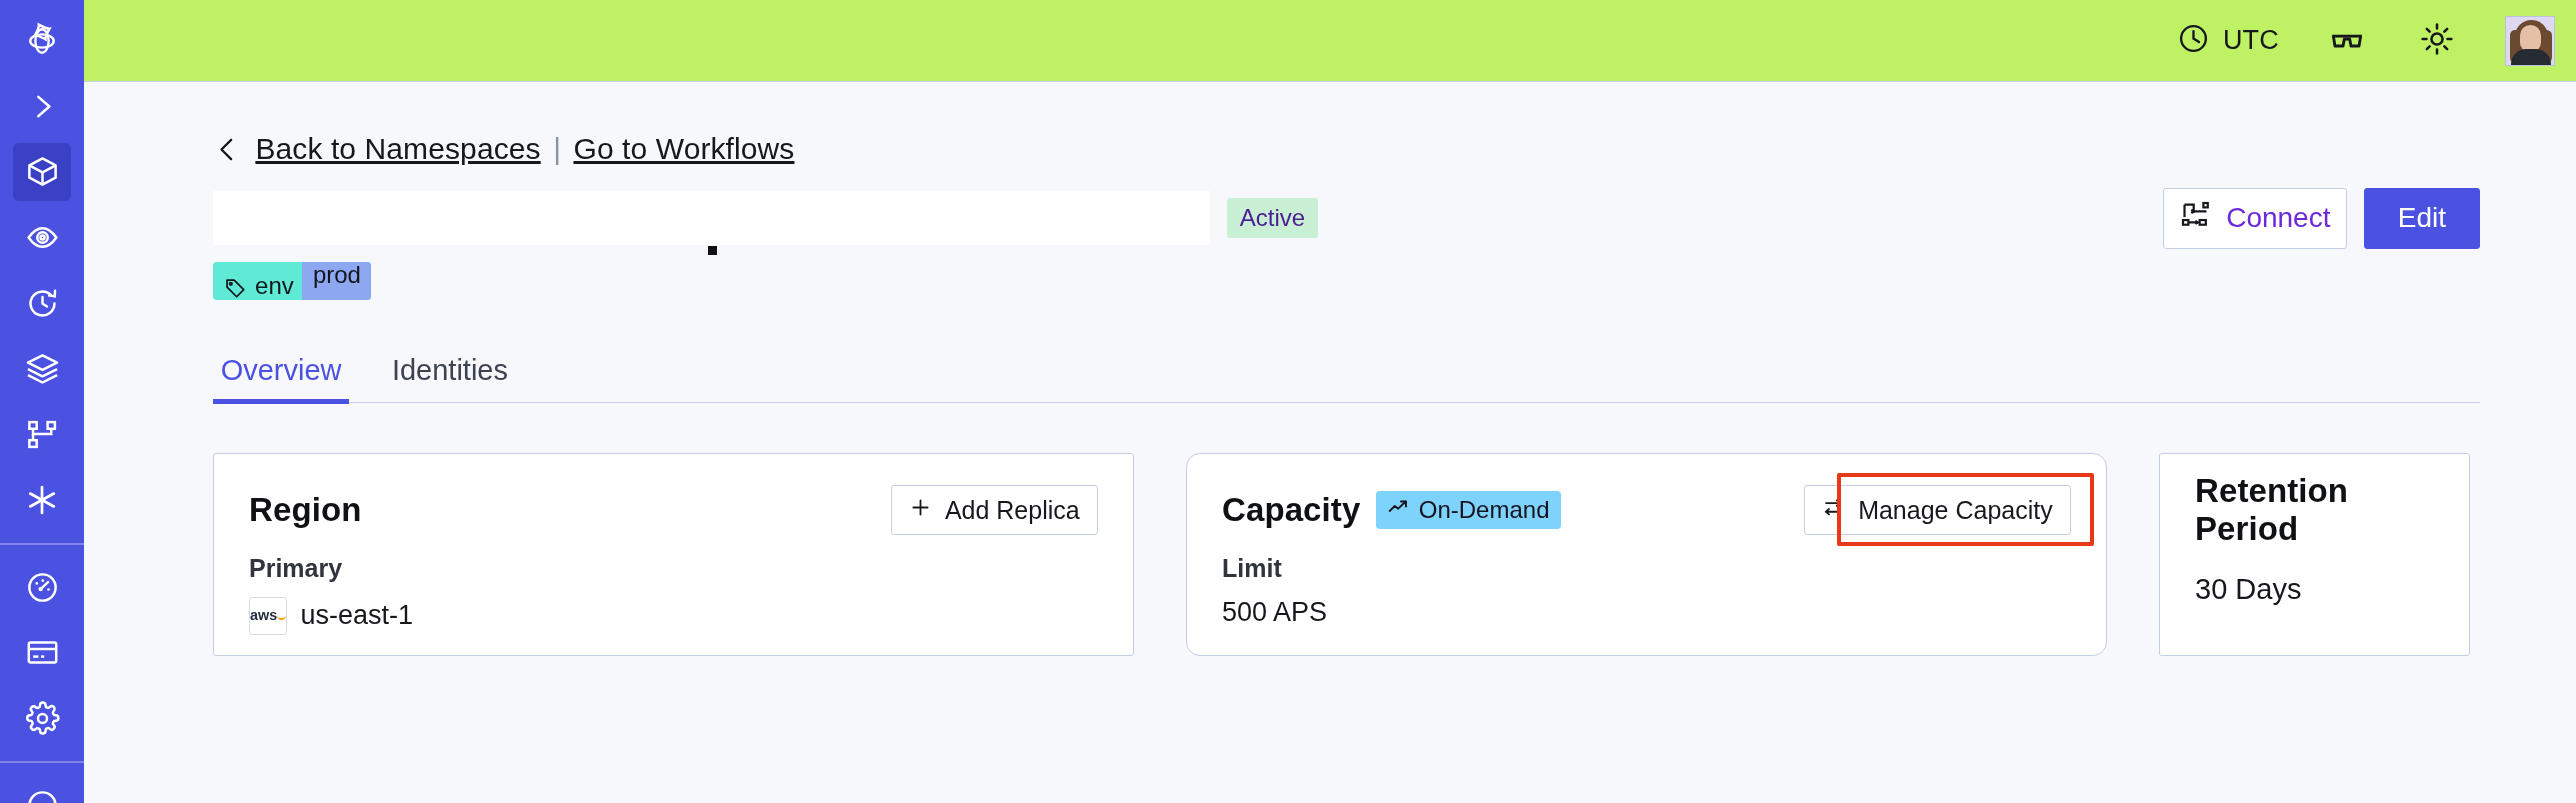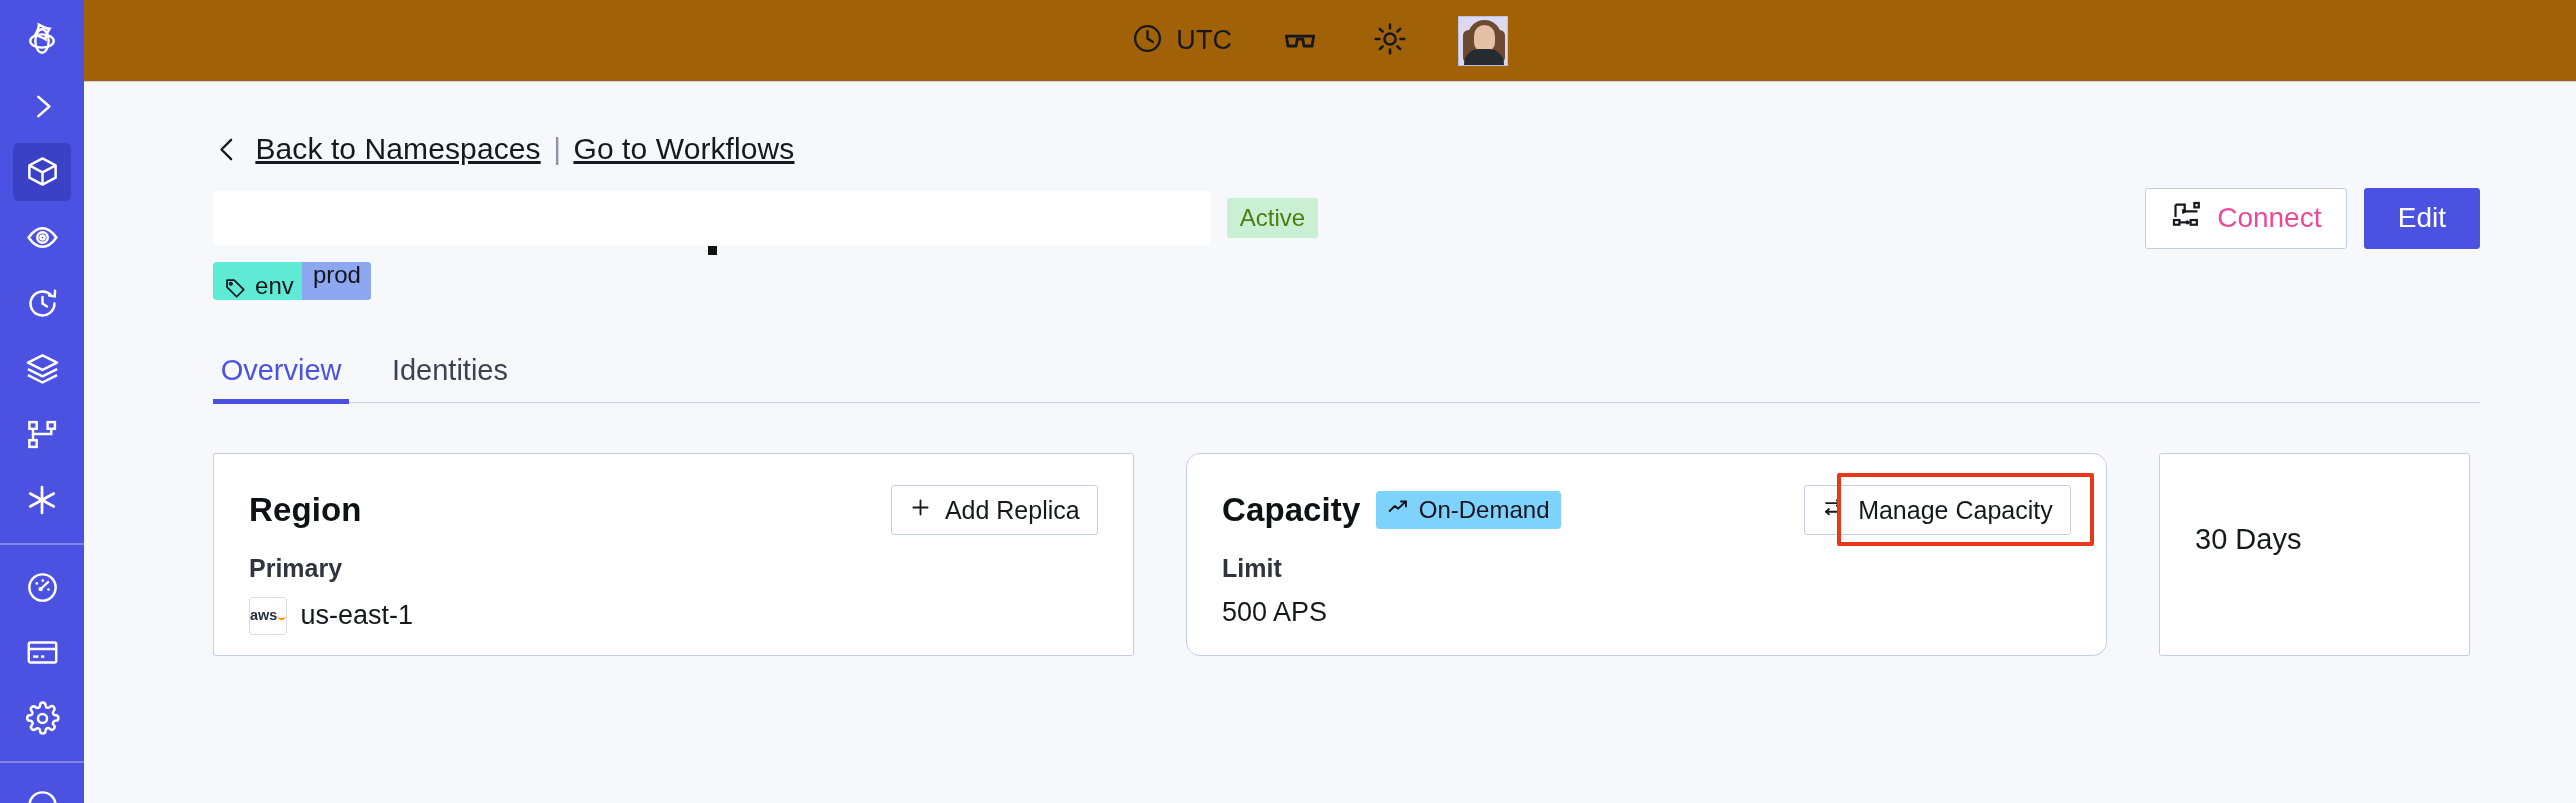"UTC" .topbar { background: #a16207 -> #bef264; justify-content: center -> flex-end }
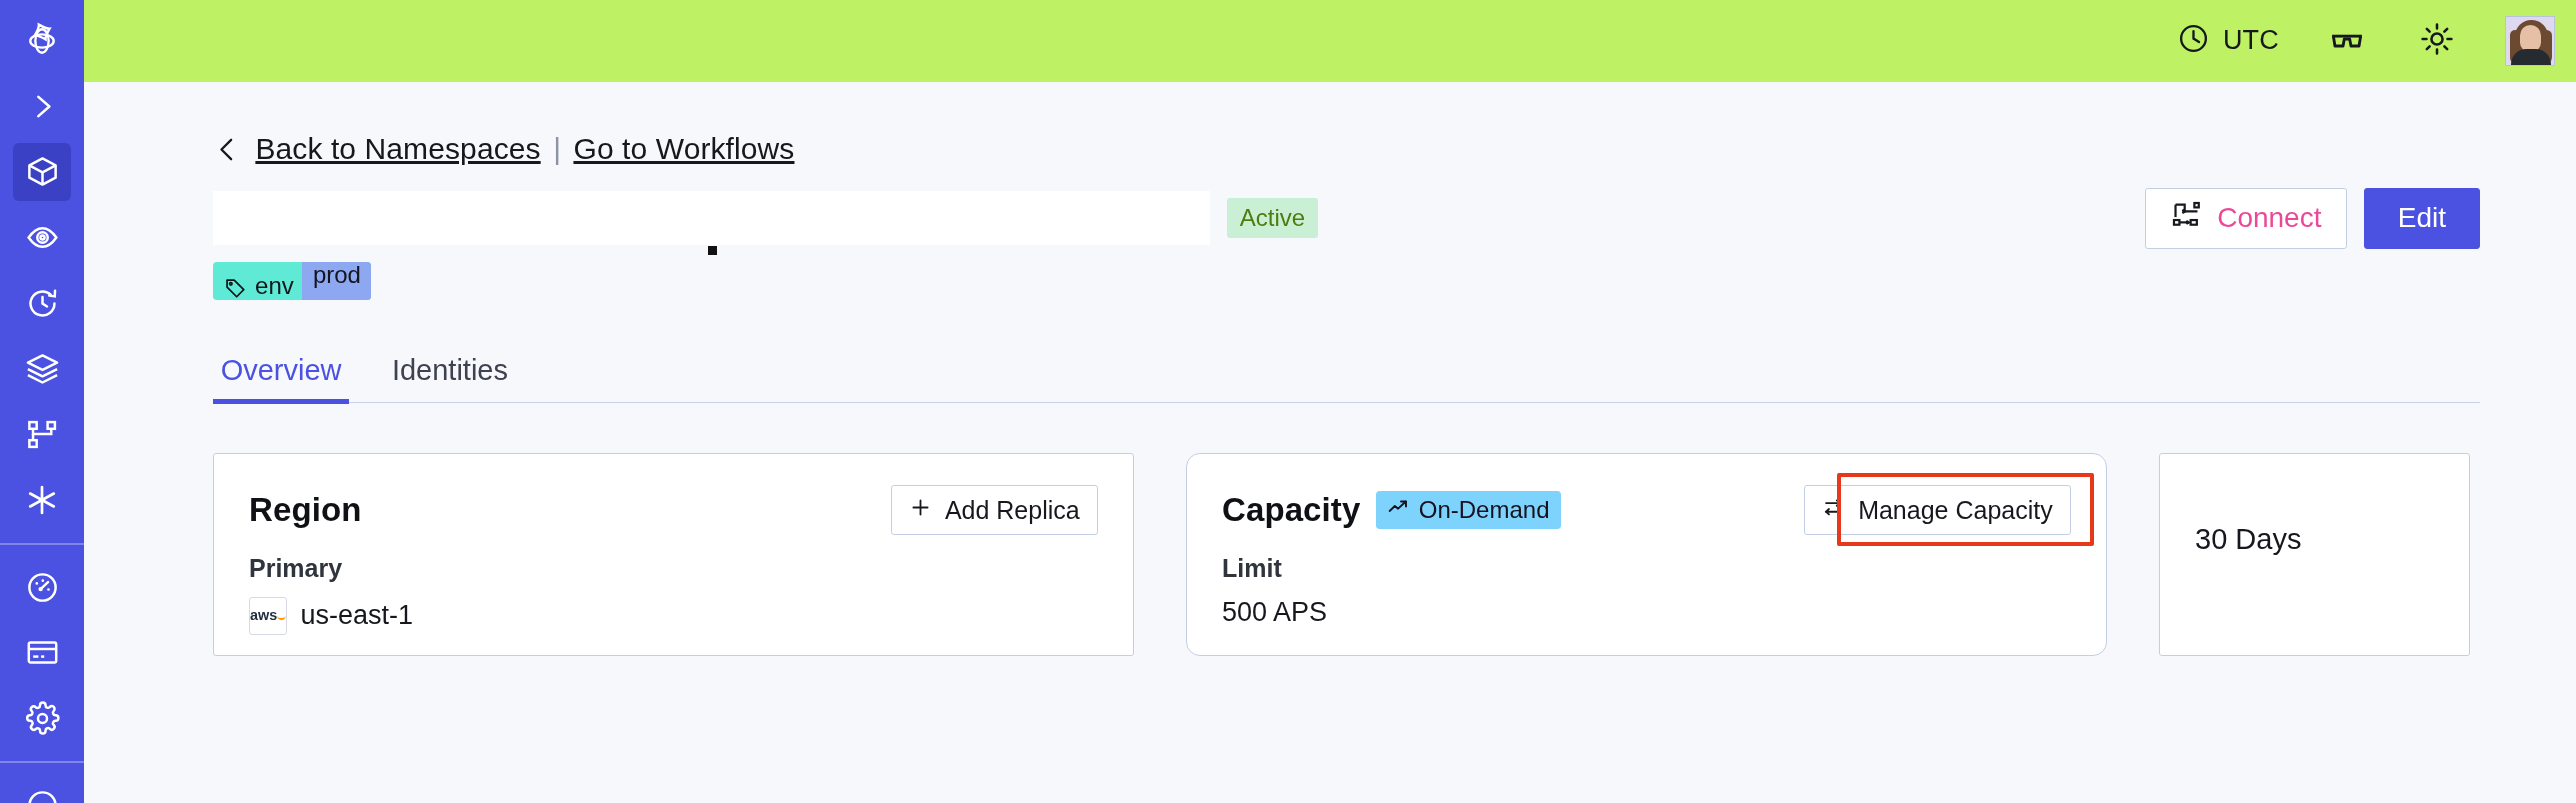"Active" .badge-active { color: #4d7c0f -> #4c1d95 }
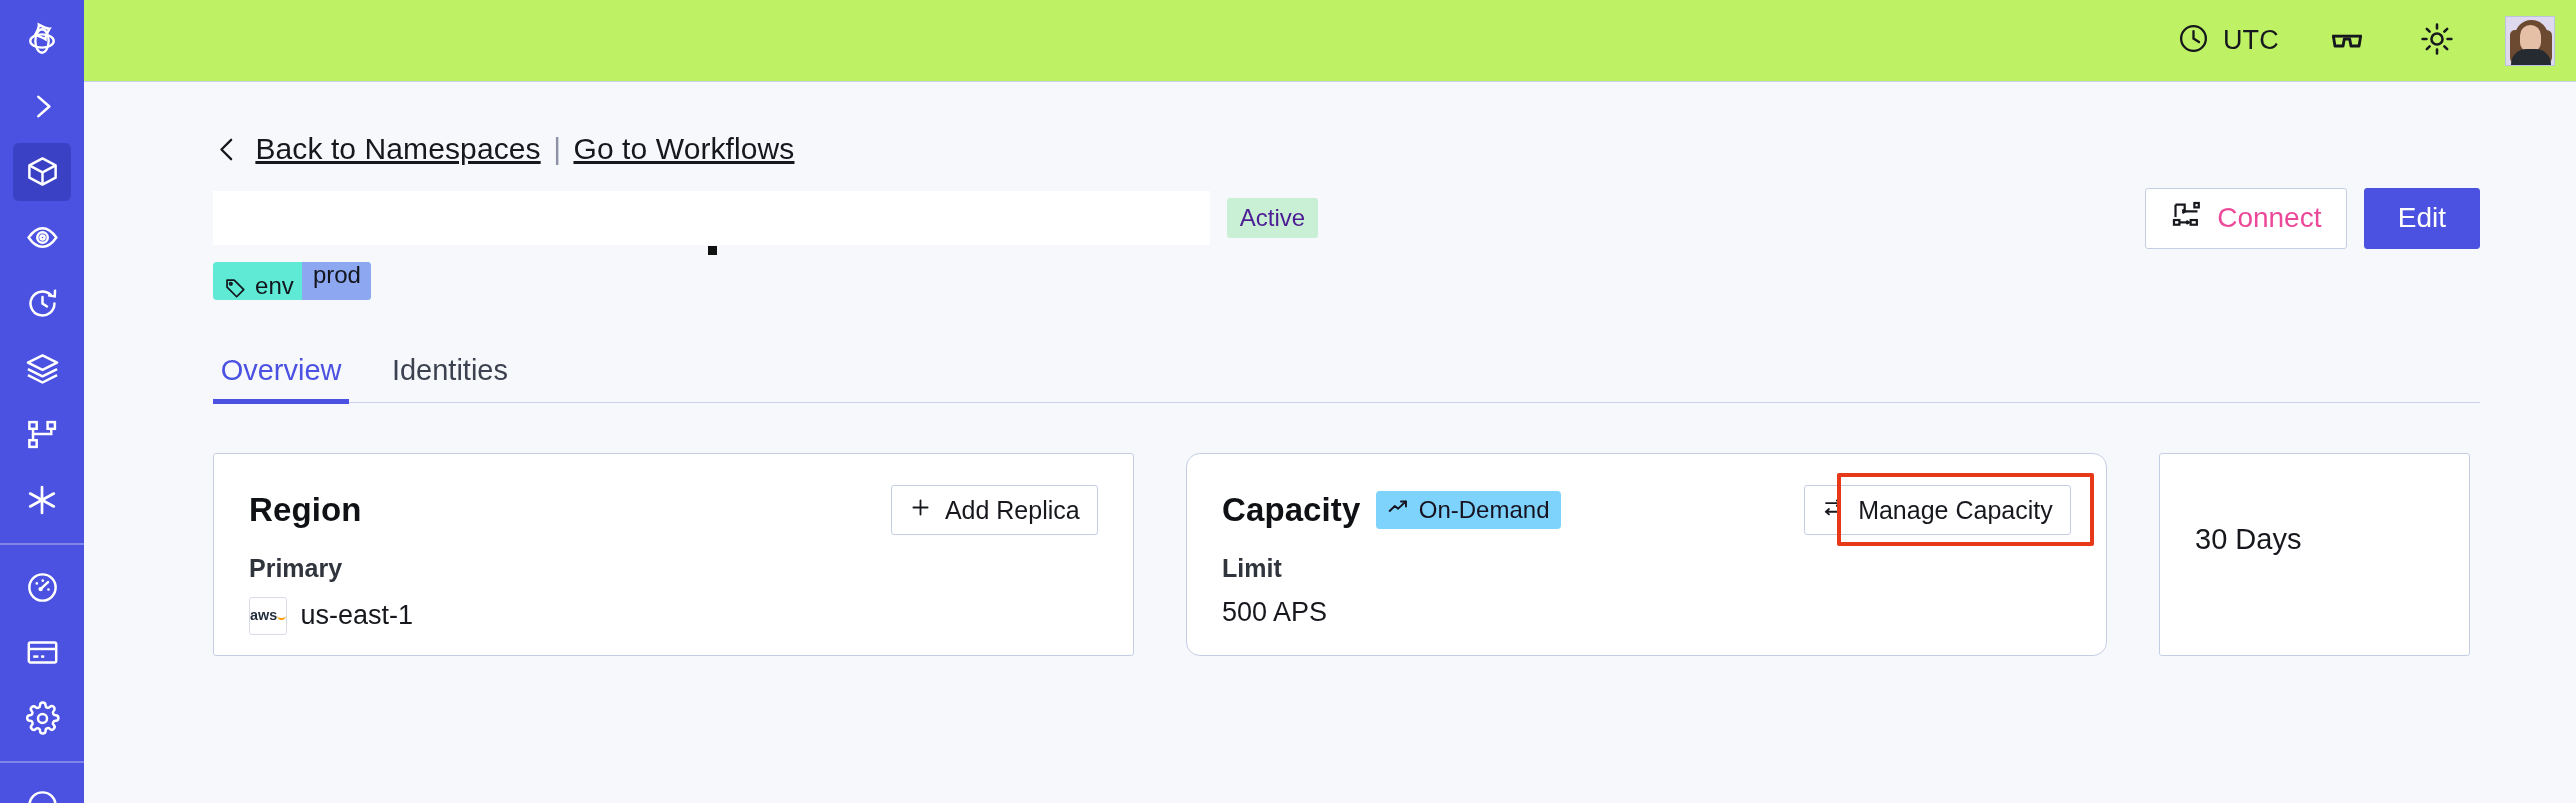"Connect" .btn { color: #ec4899 -> #6d28d9; padding: 0 25px -> 0 16px }
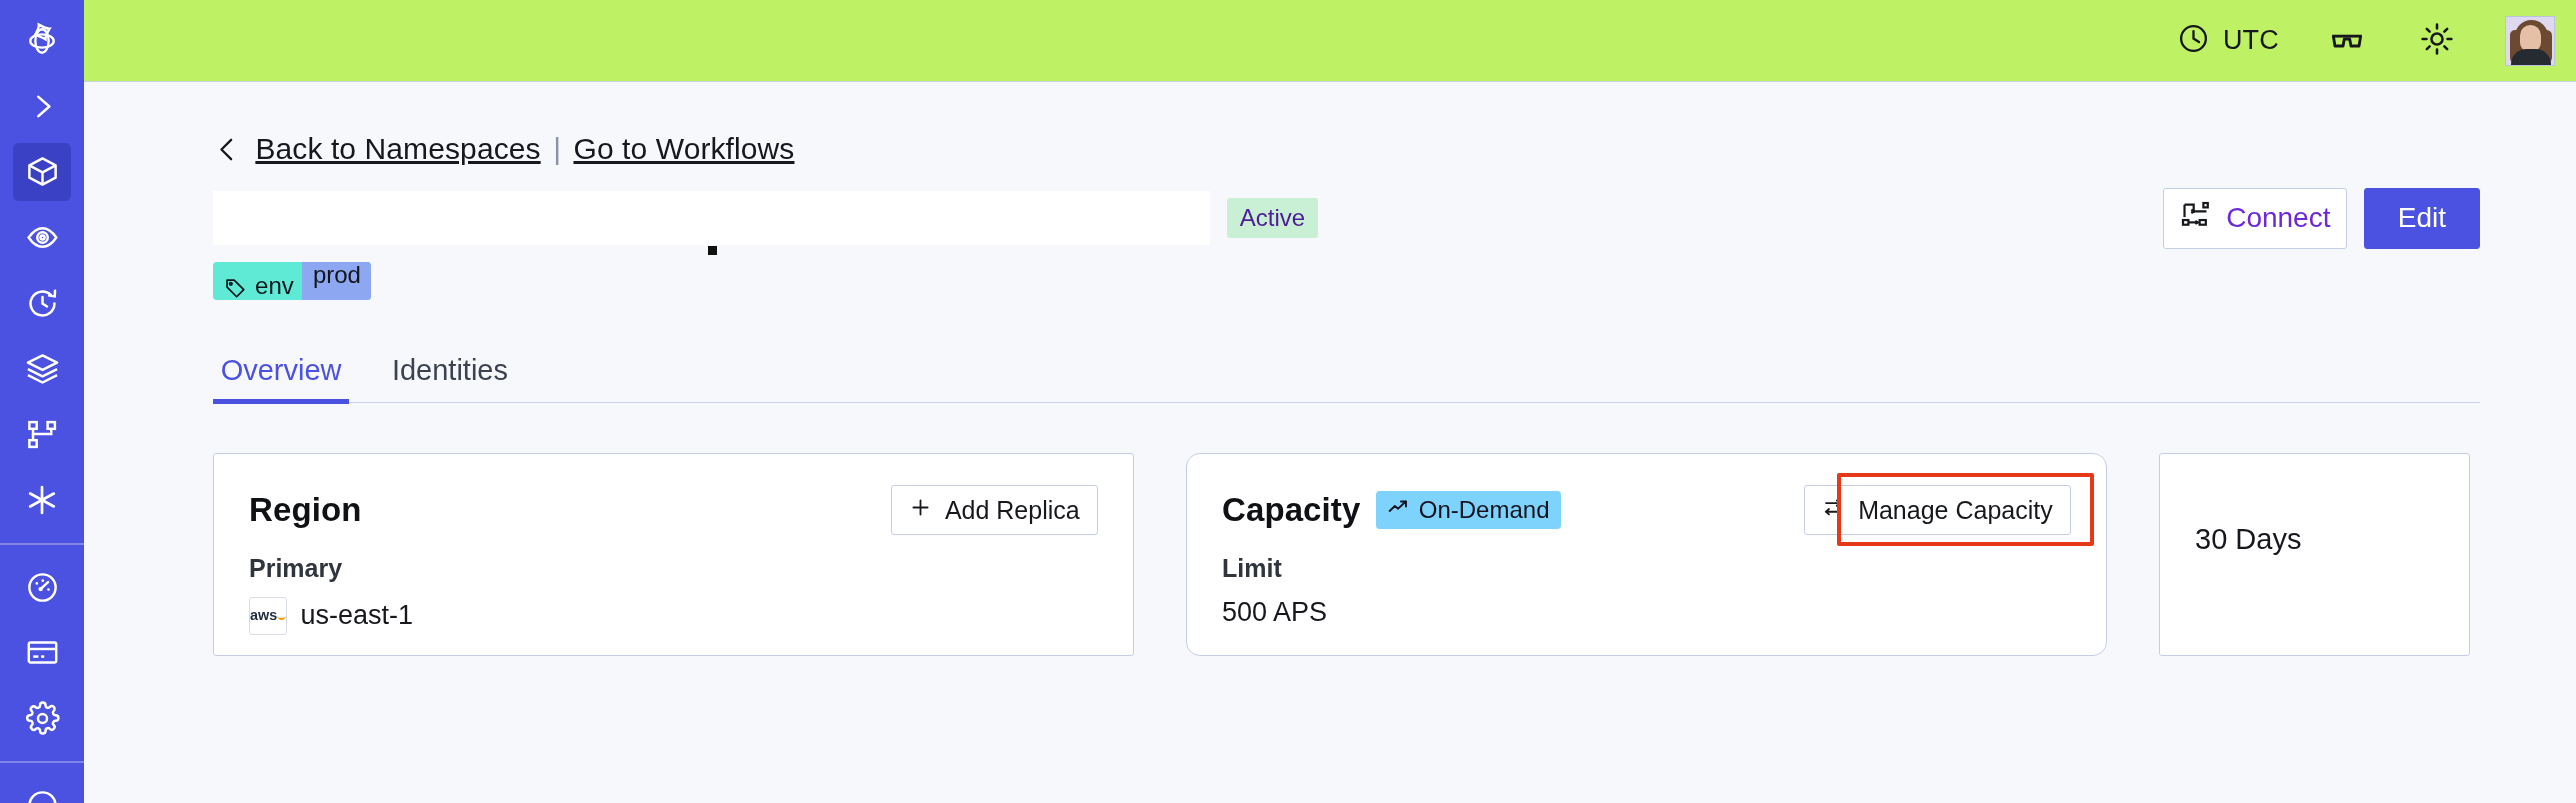"Retention Period" div.card-head { html: none -> <div> <span>Retention Period</span> </div> }
